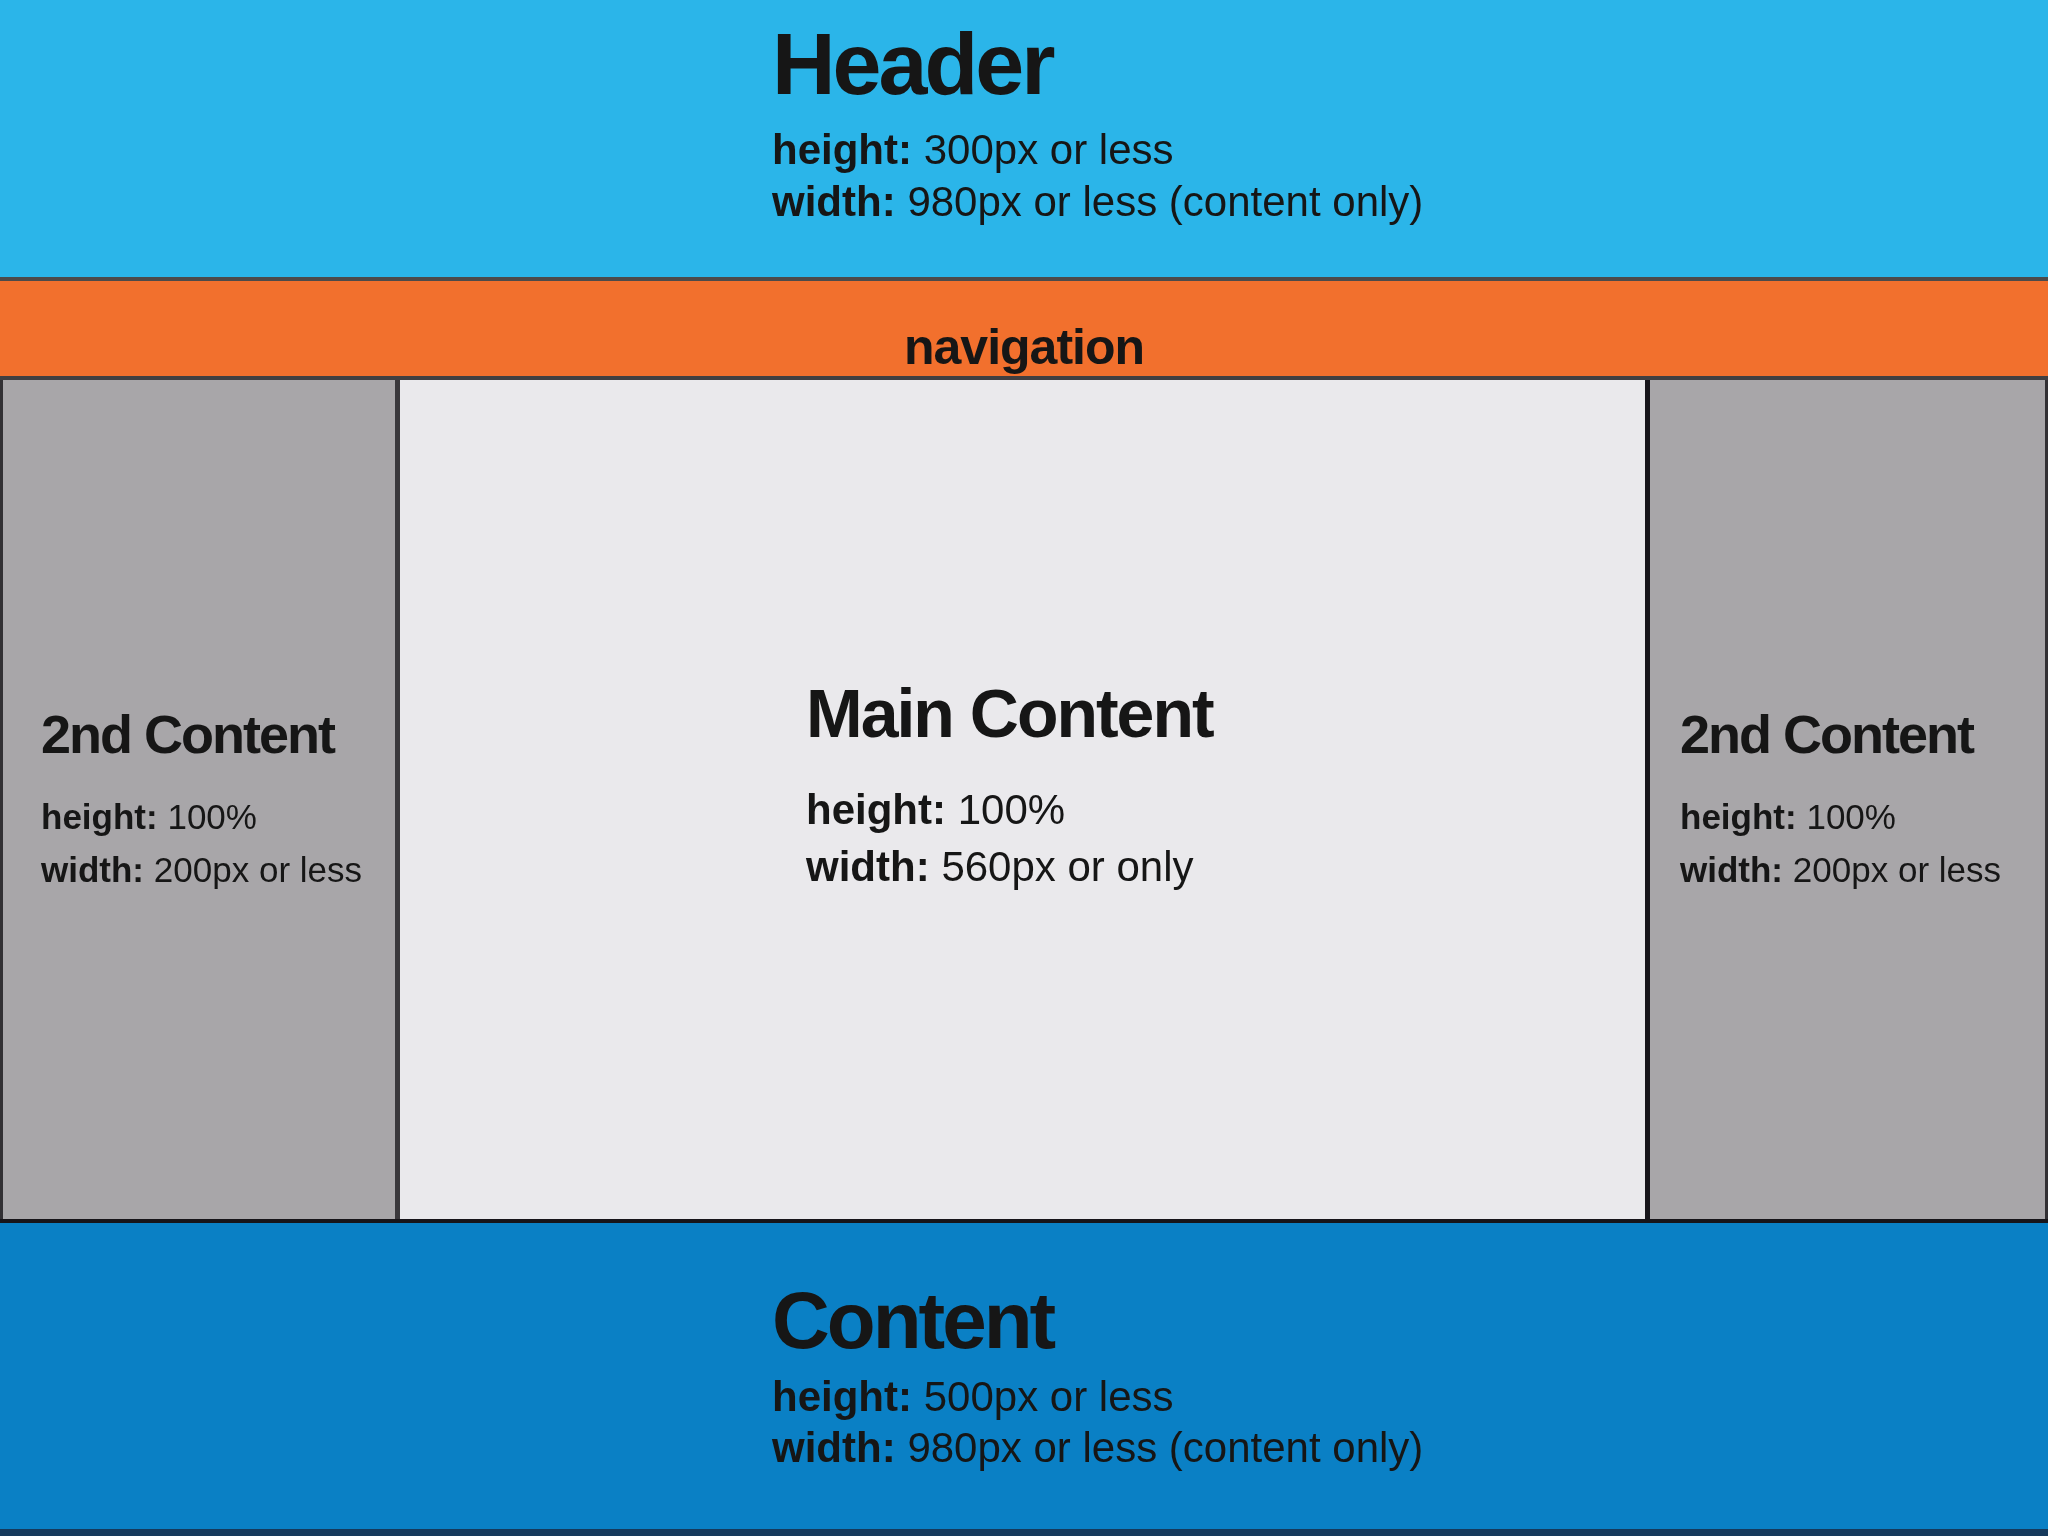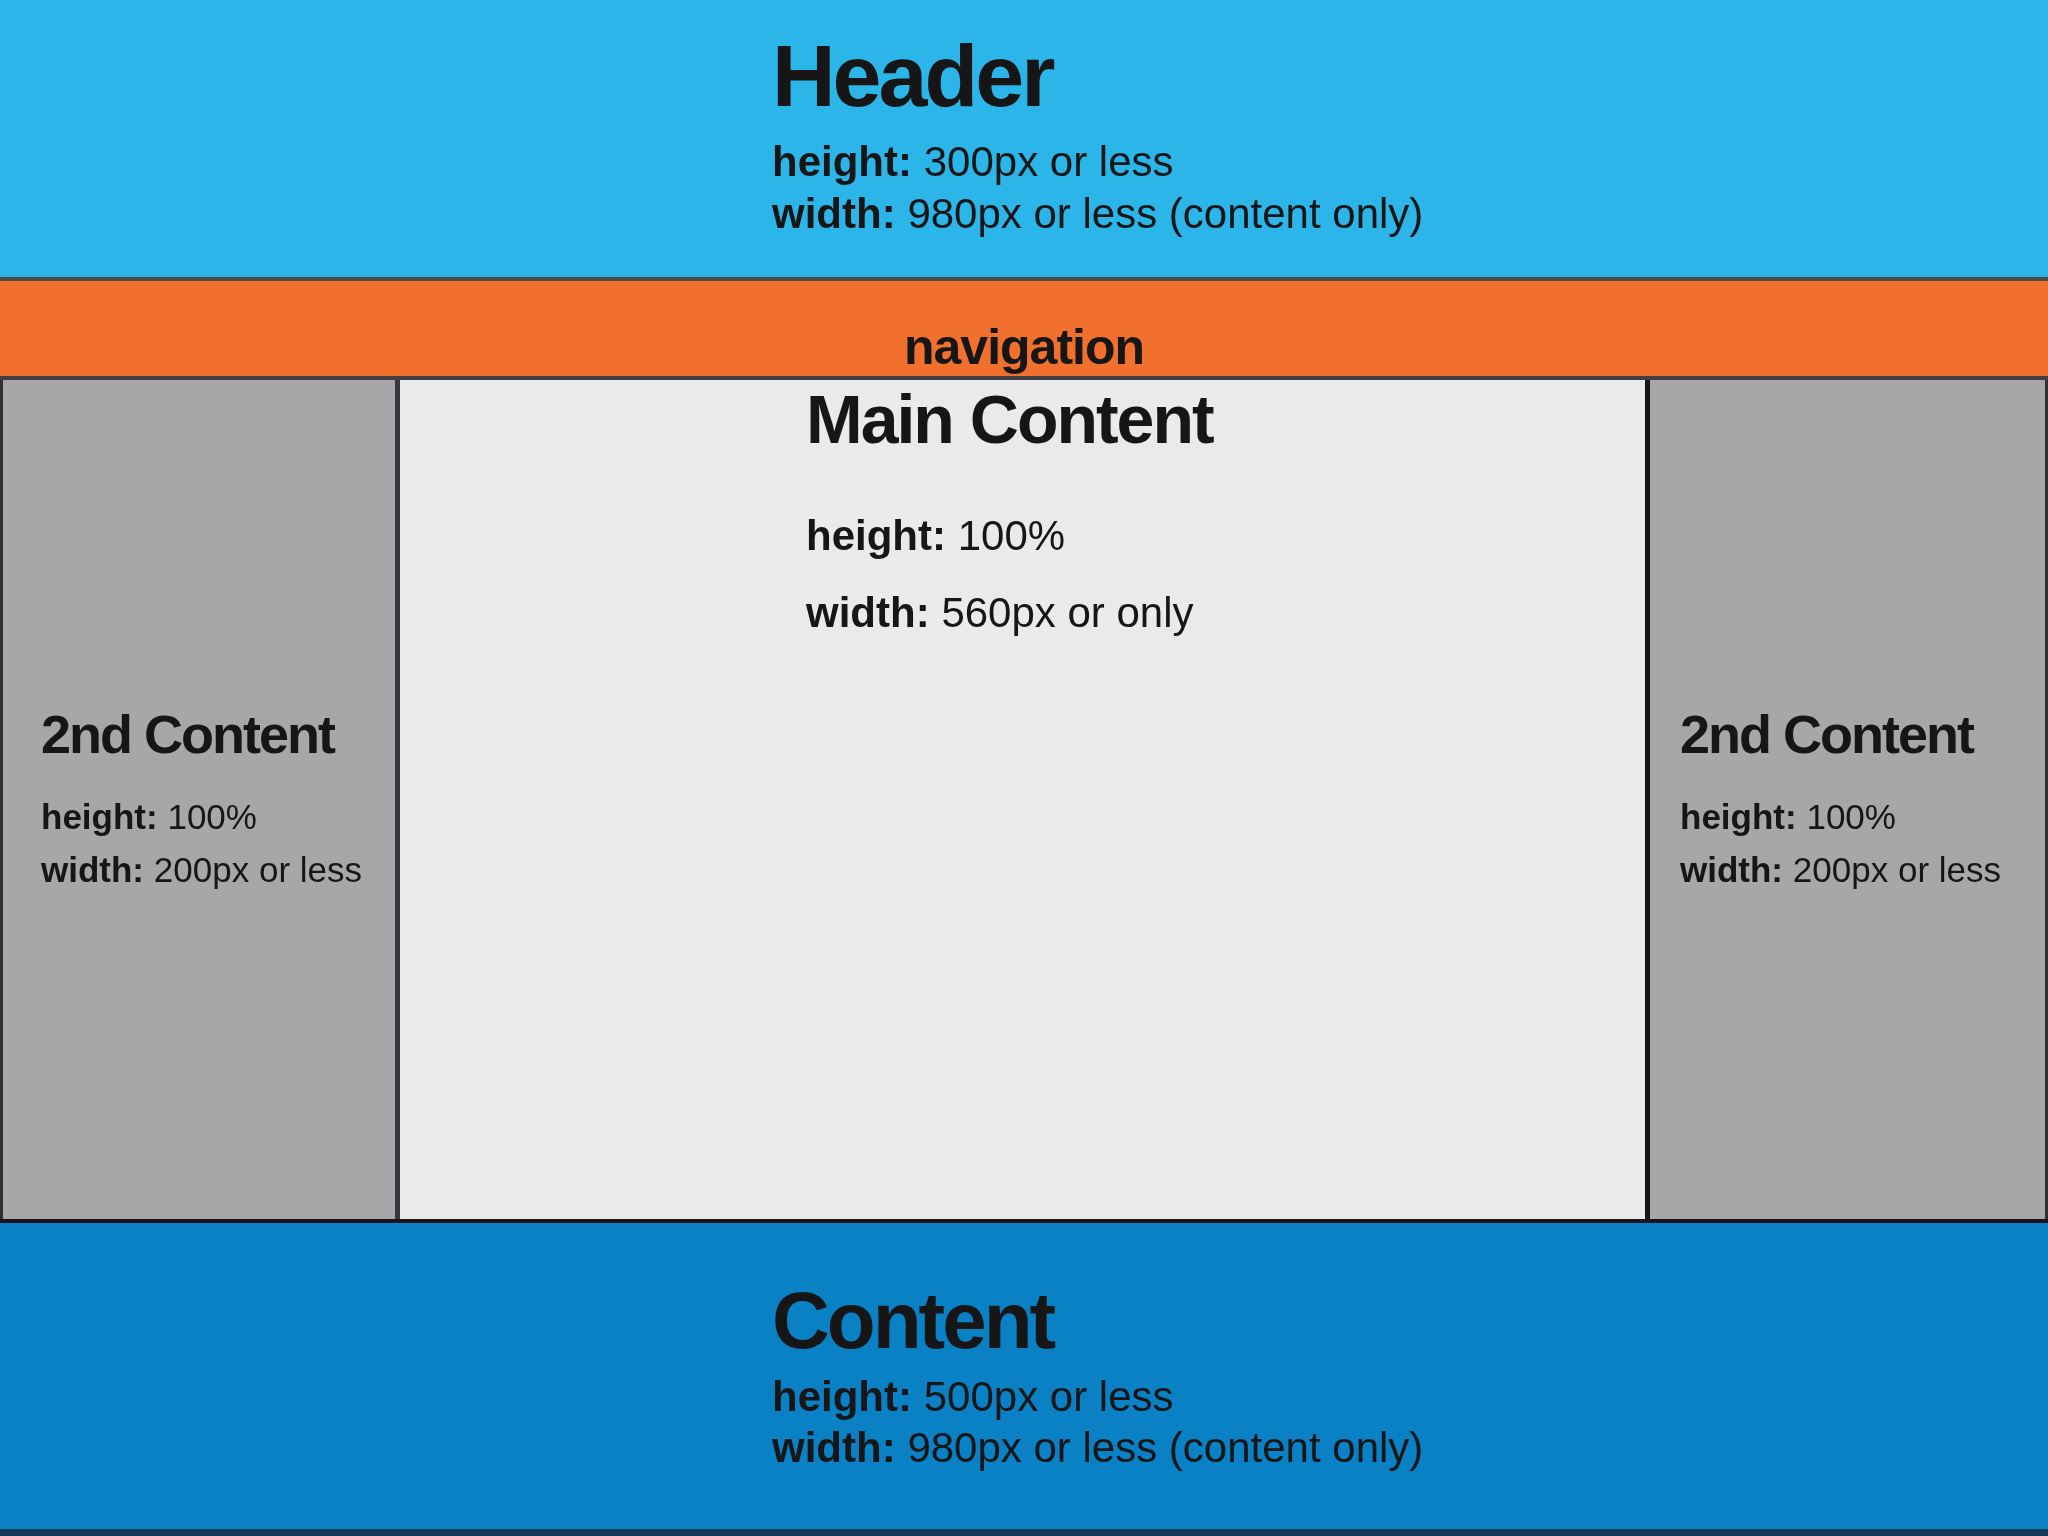"Header" .header { padding: 30px 0 0 772px -> 18px 0 0 772px }
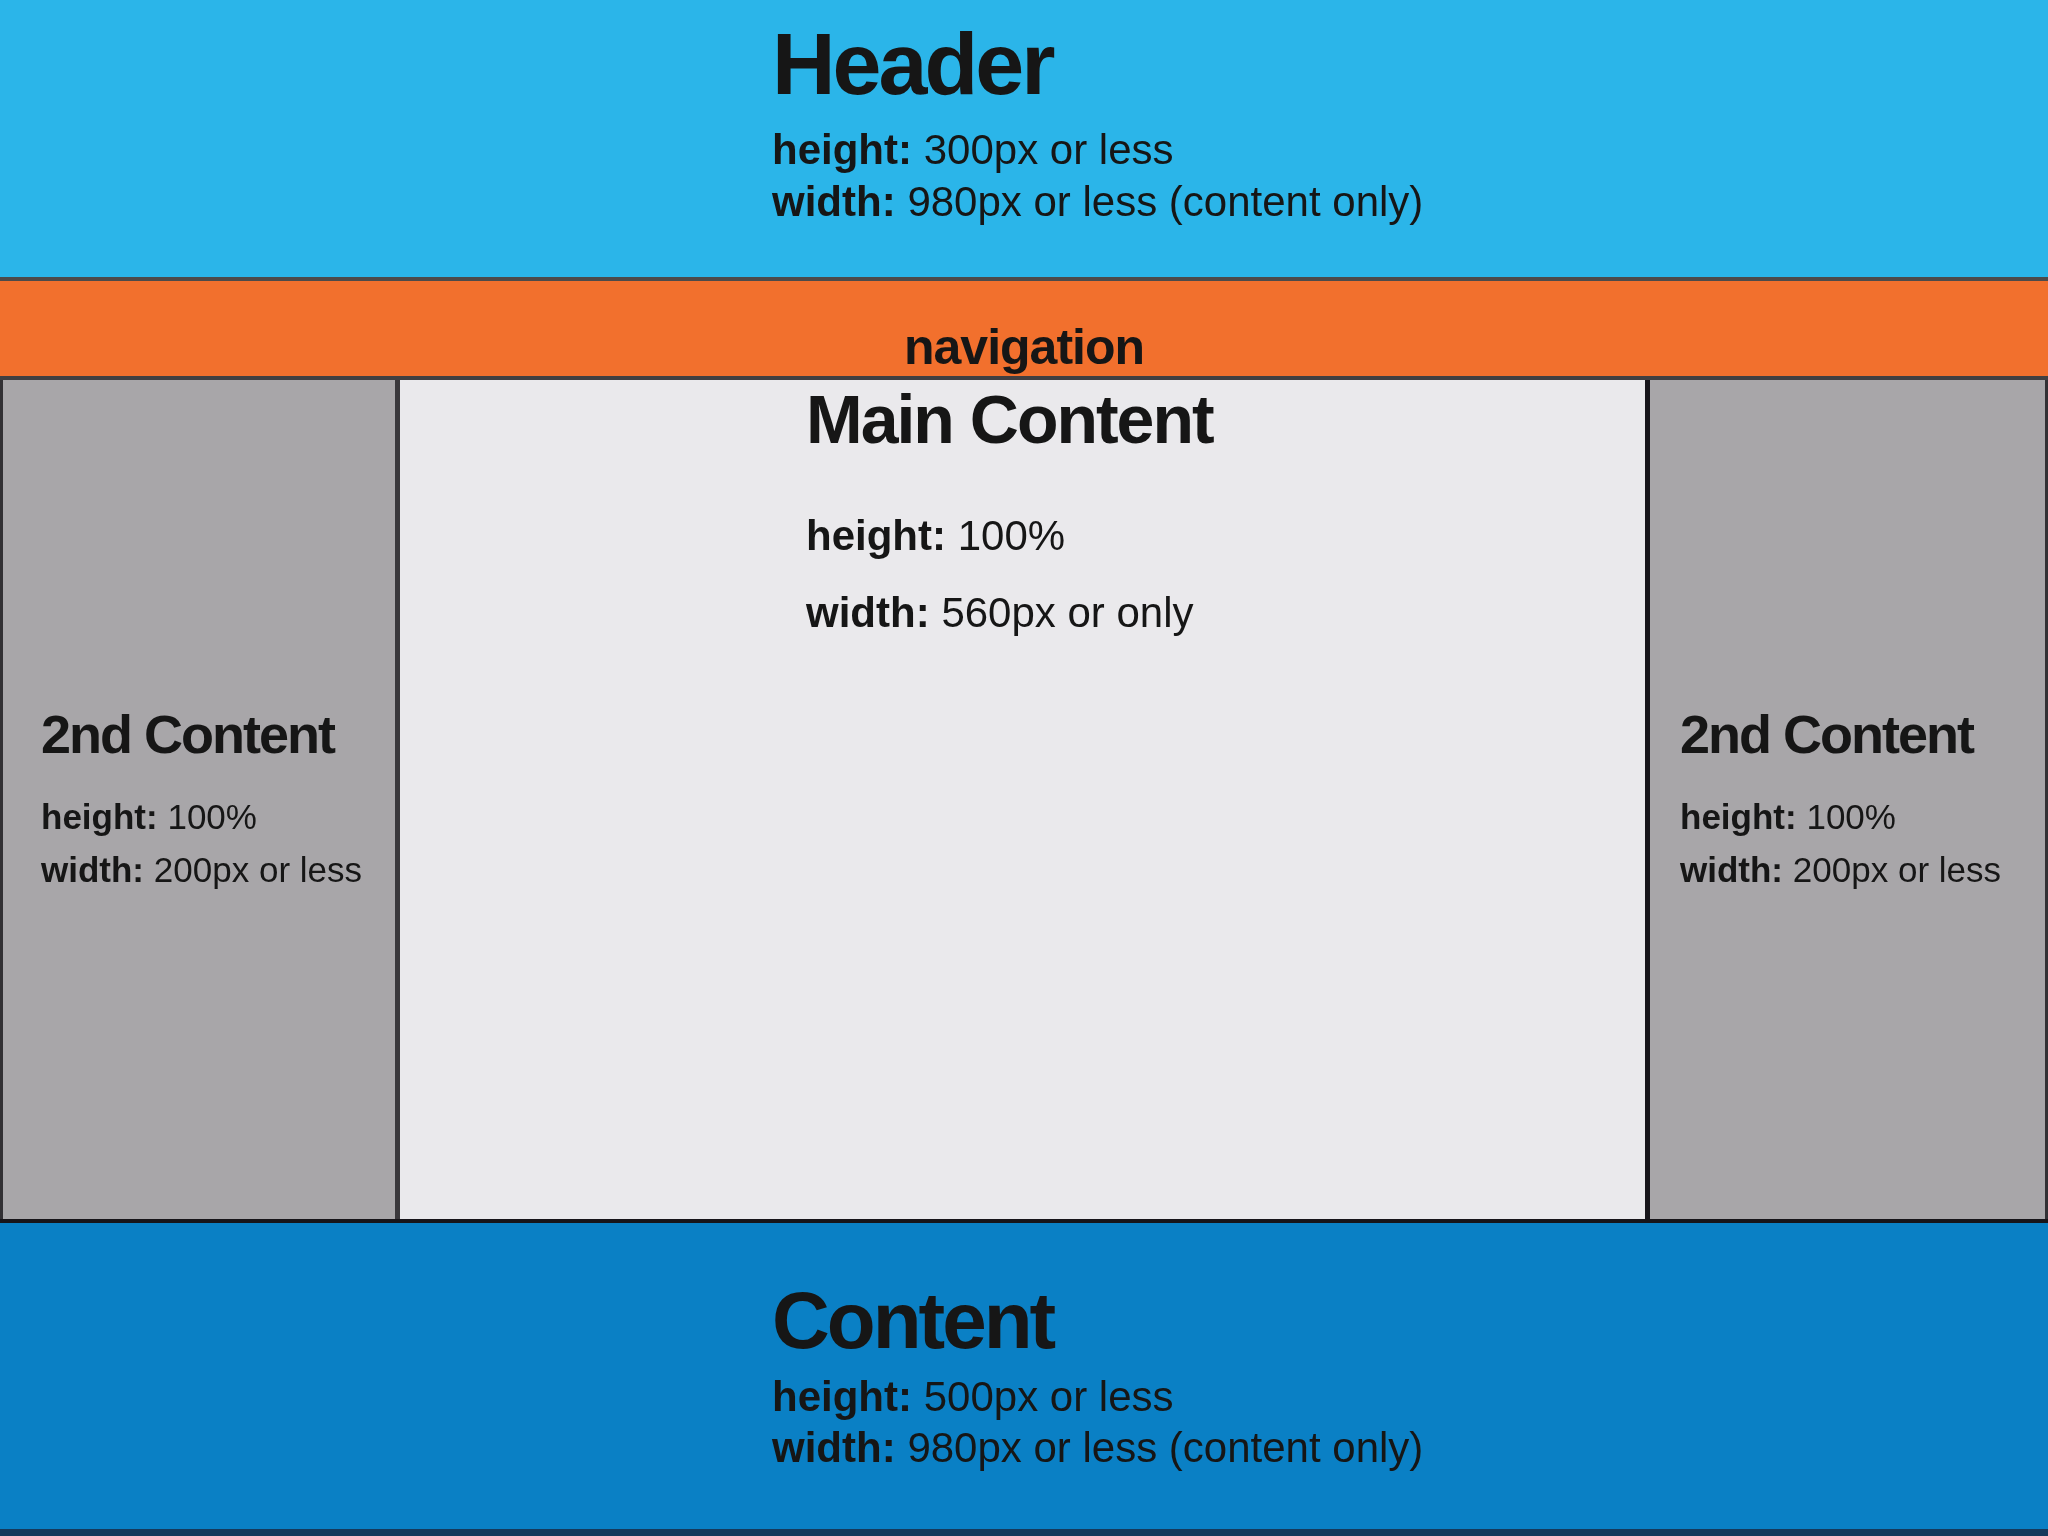"Main Content" .main { gap: 20px -> none; justify-content: none -> center }
